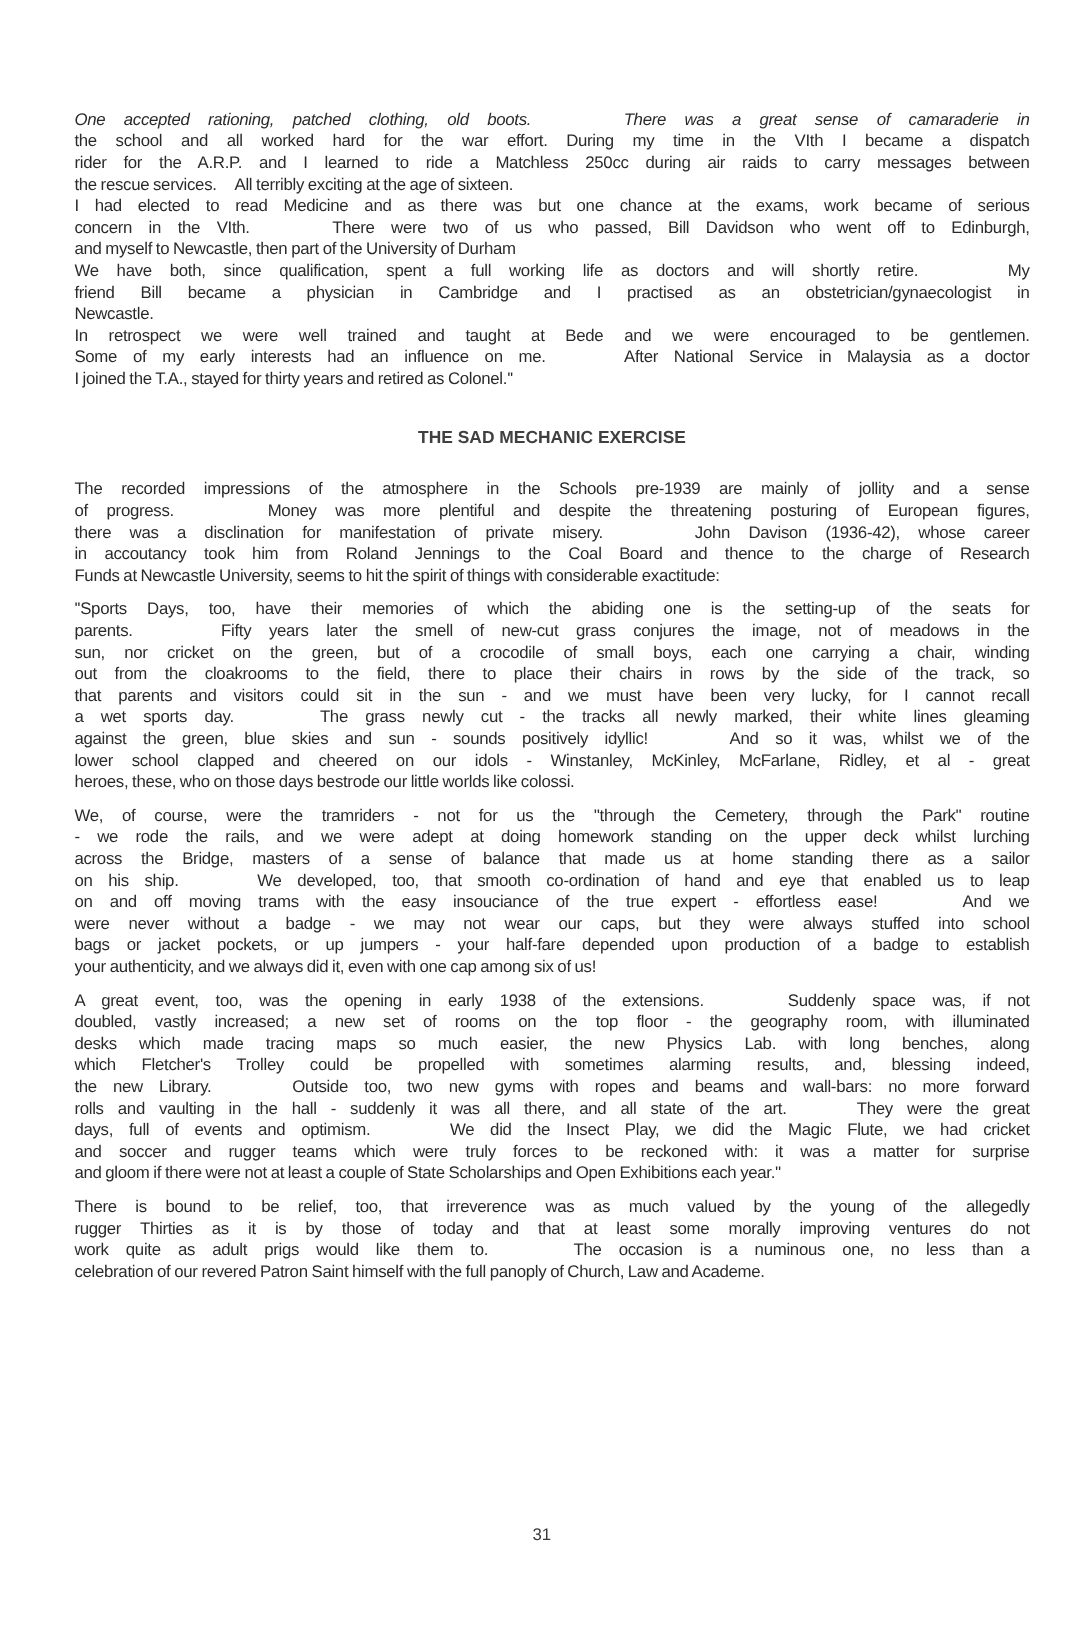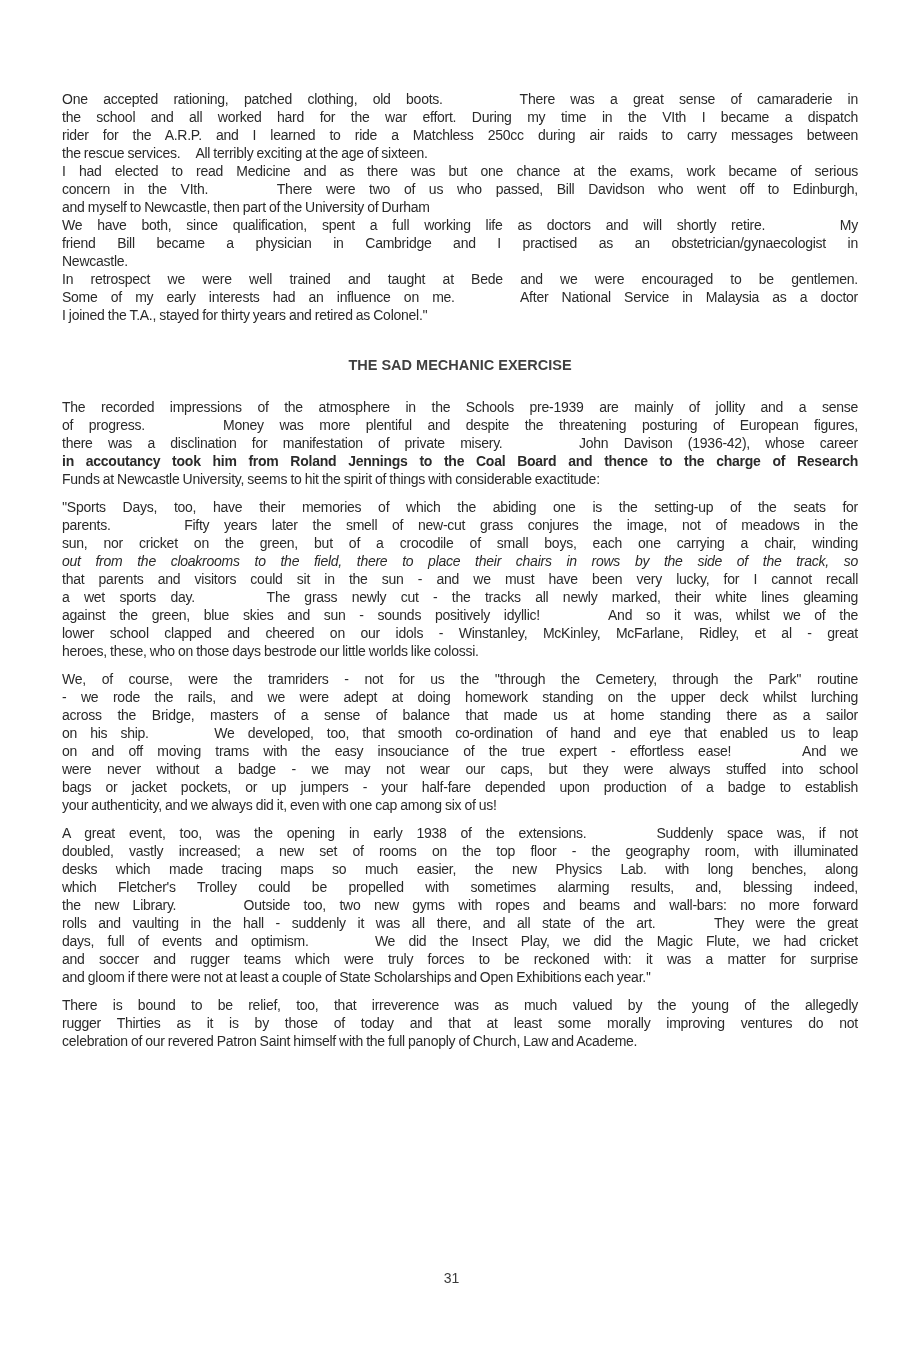"One accepted rationing, patched" span.line { font-style: none -> italic }
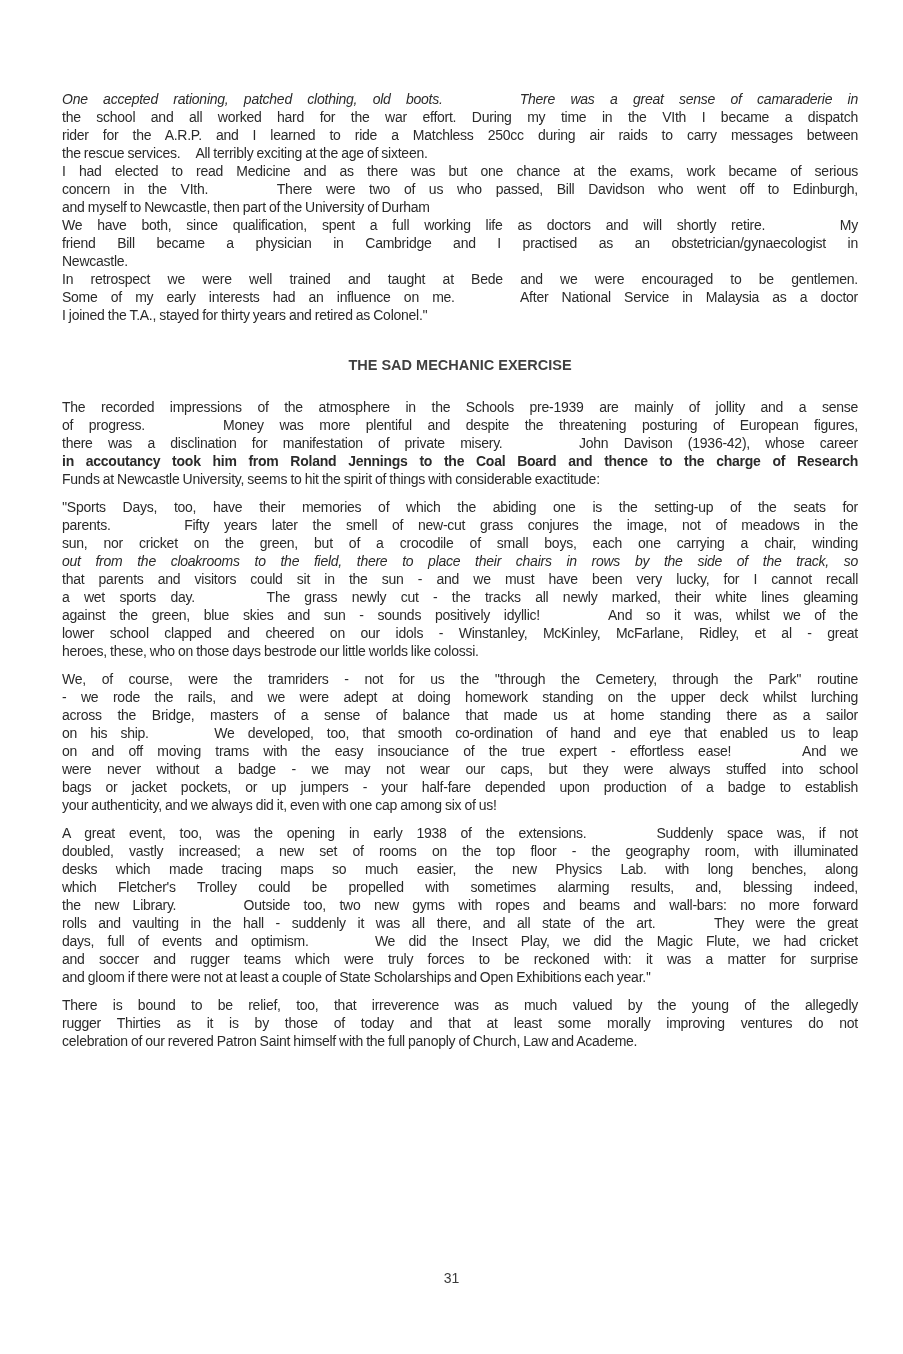"in accoutancy took him from" span.line { font-weight: bold -> none }
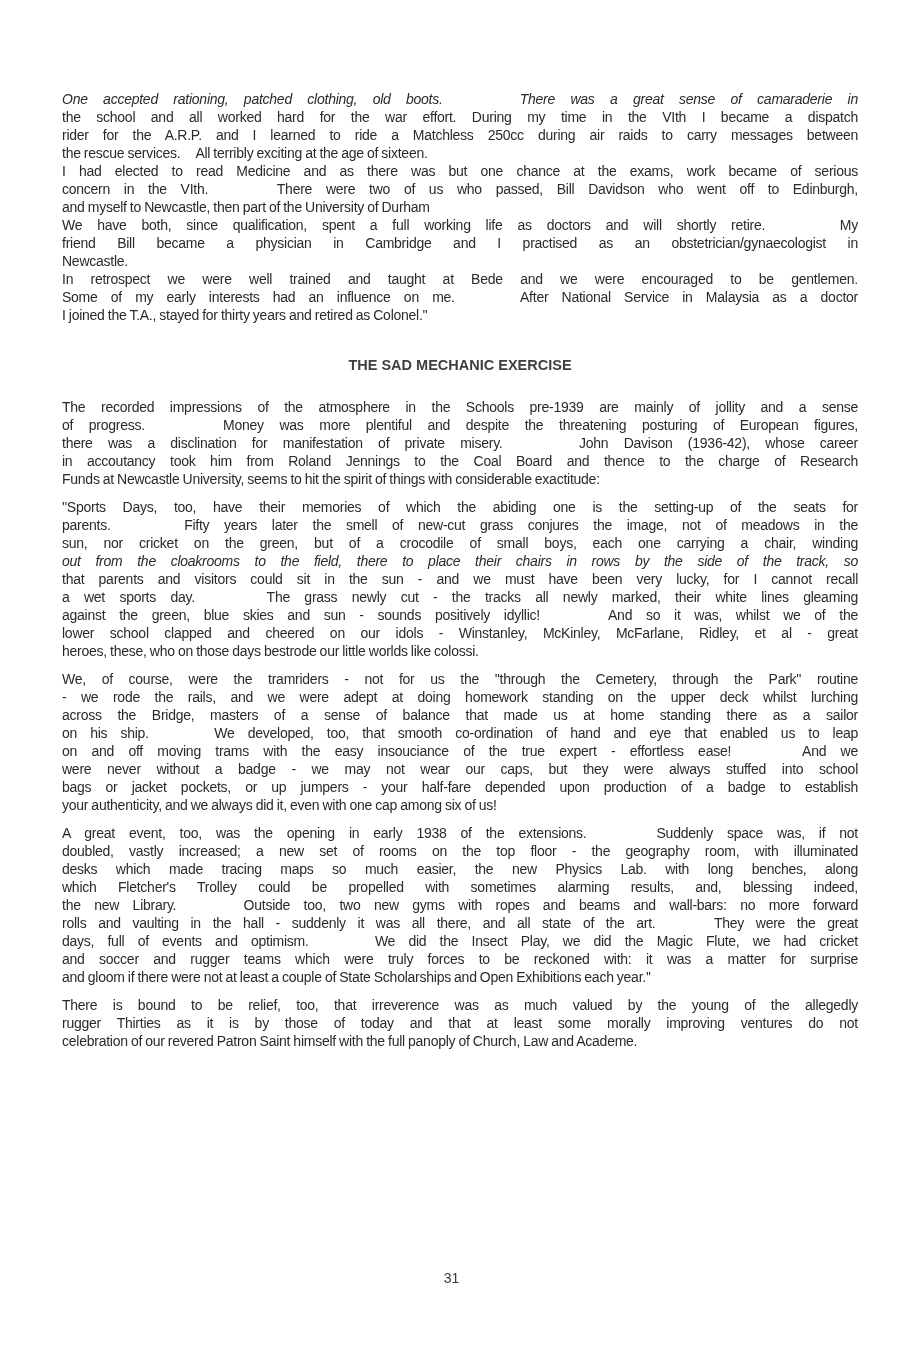"out from the cloakrooms to" span.line { font-style: italic -> none }
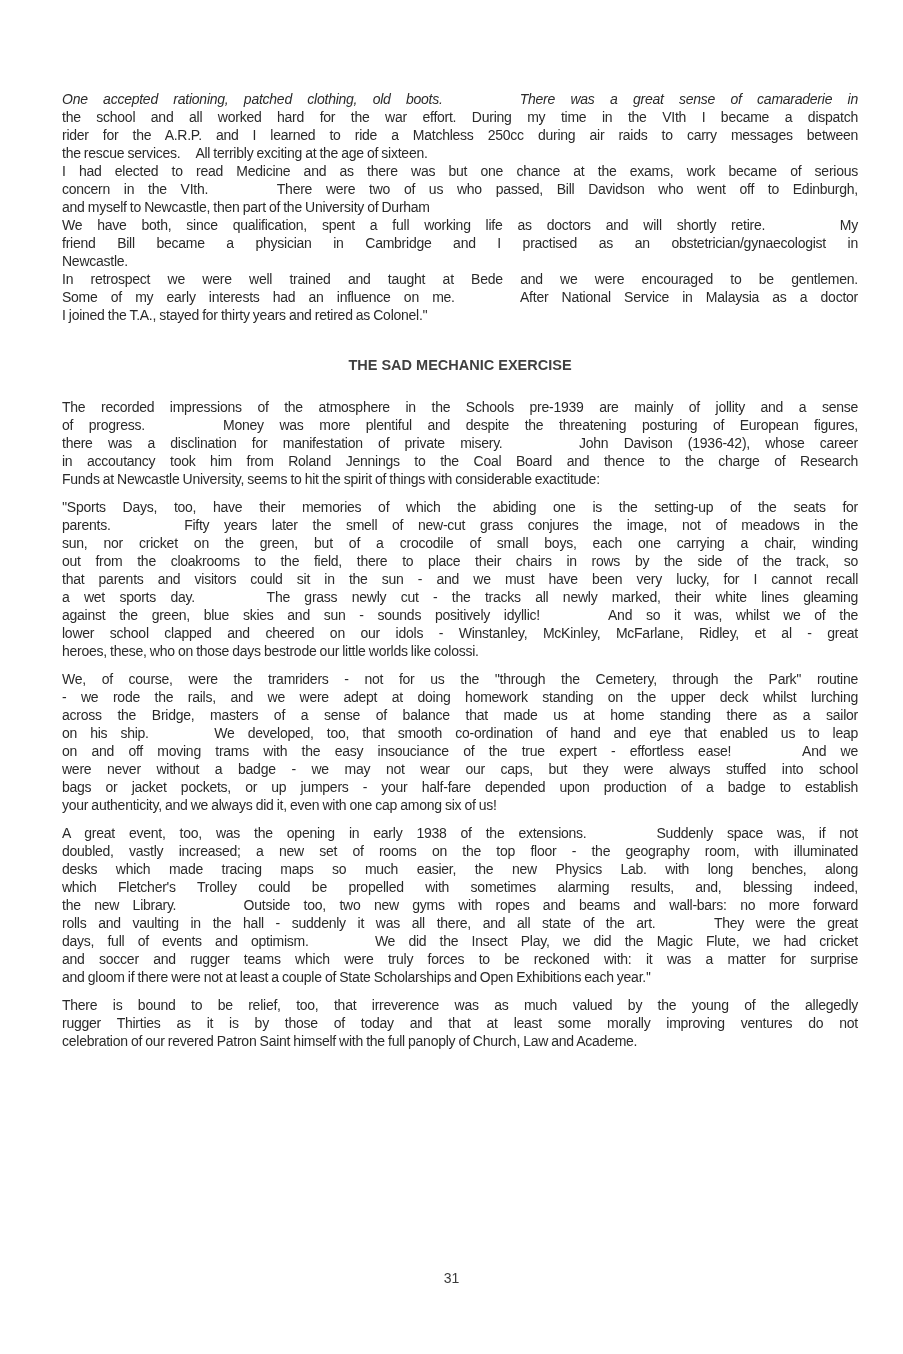"work quite as adult prigs" span.line { html: none -> <span>work quite as adult prigs would like them to. The occasion is a numinous one, no less than a</span> }
